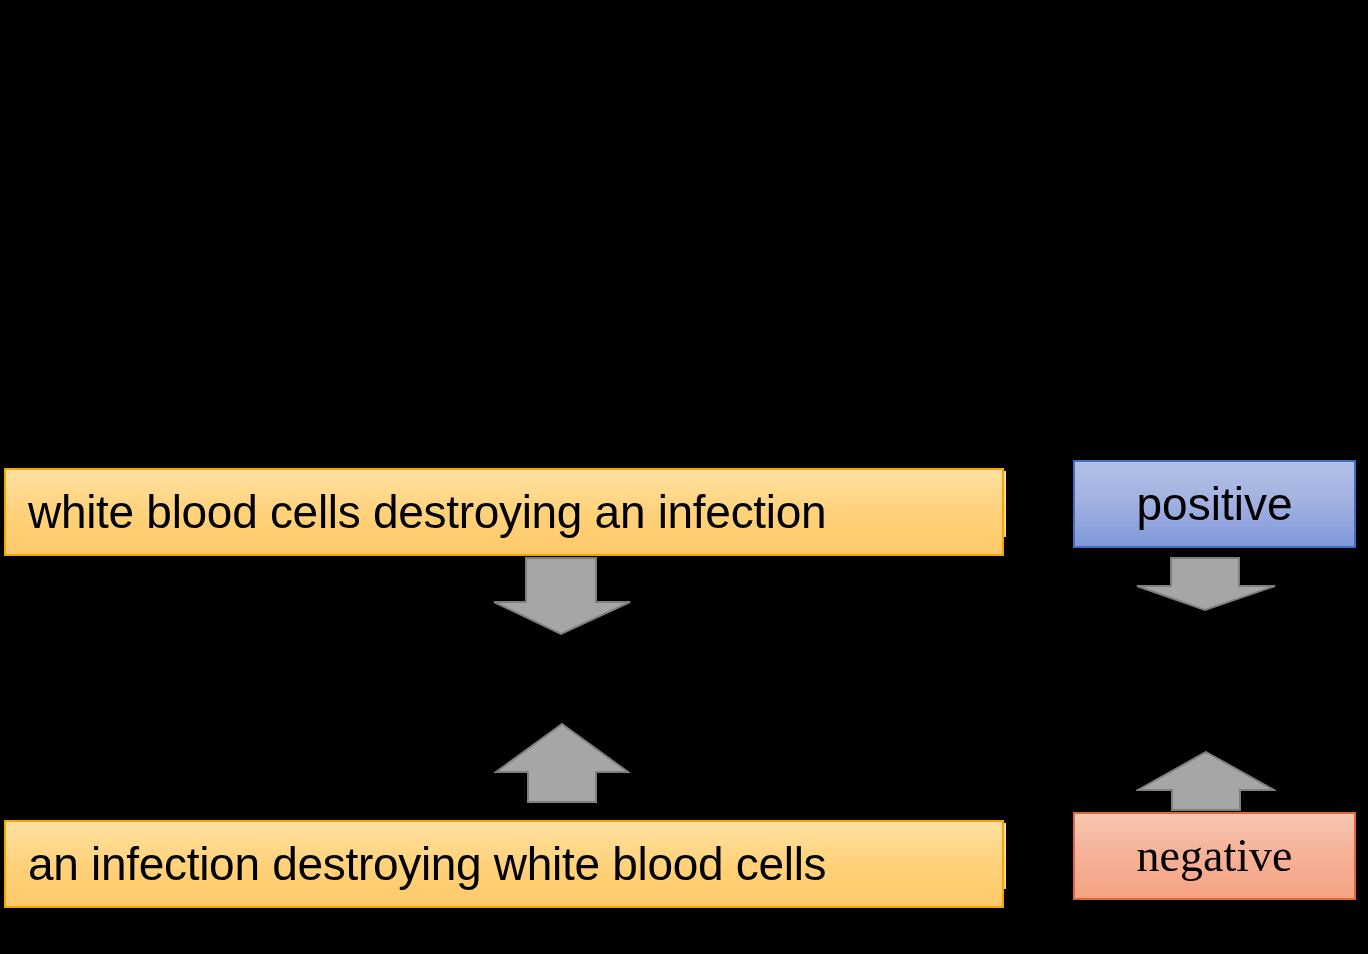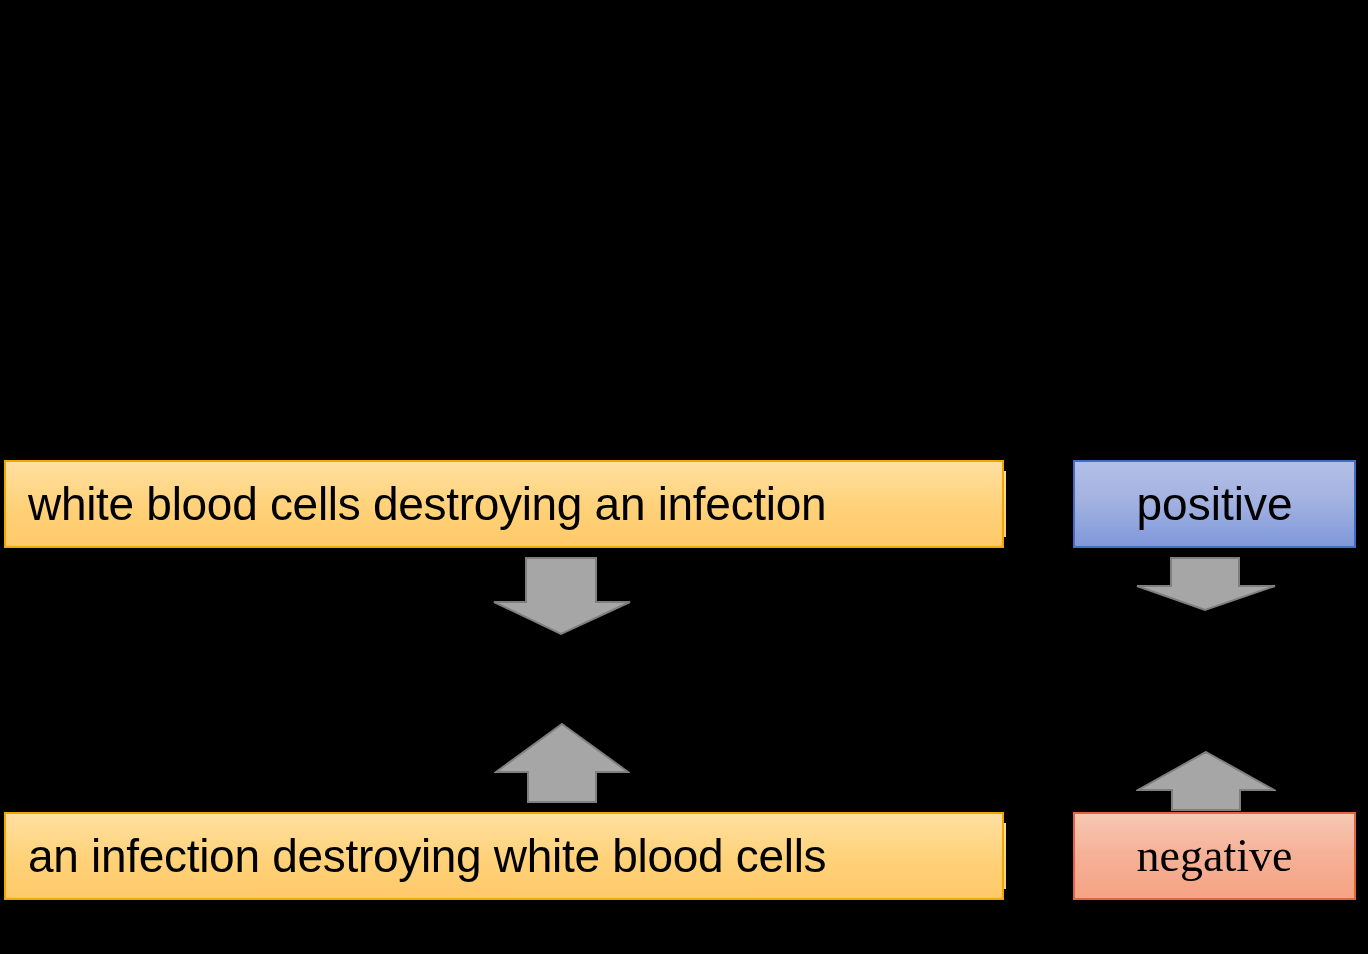"white blood cells destroying an" .sentence-box { margin-top: none -> 8px }
